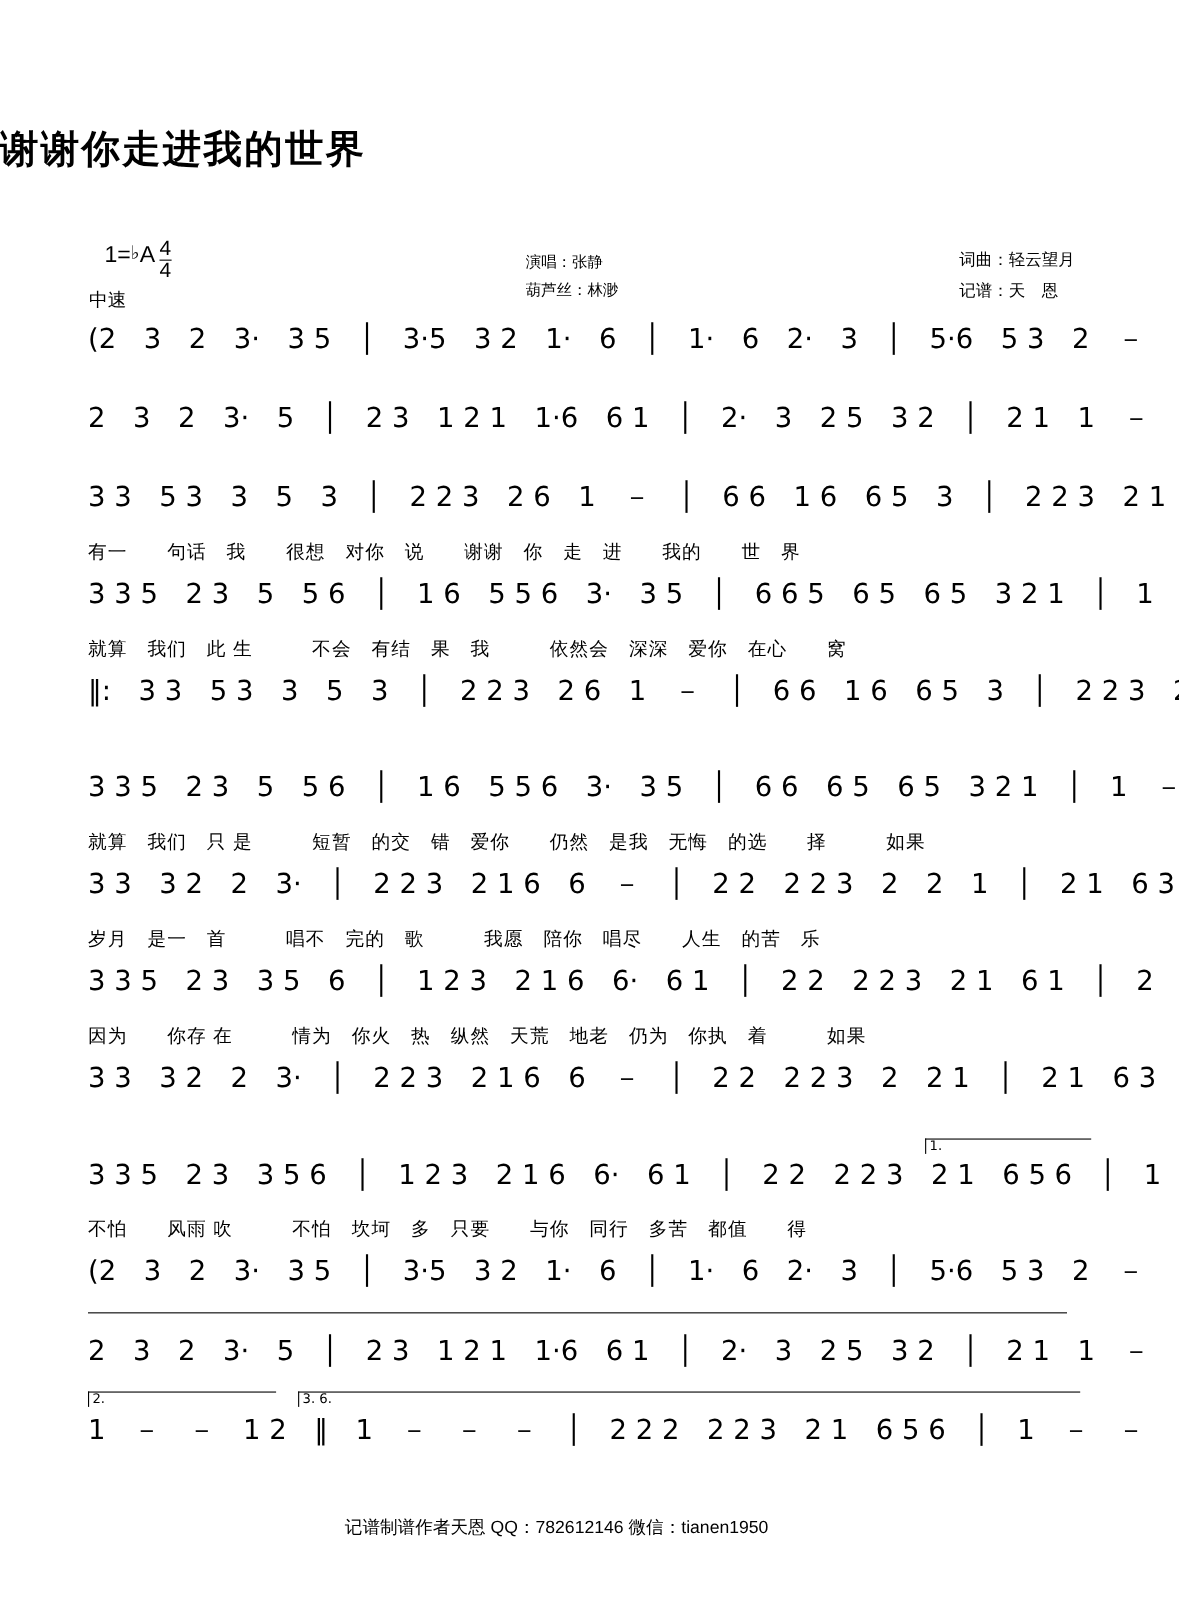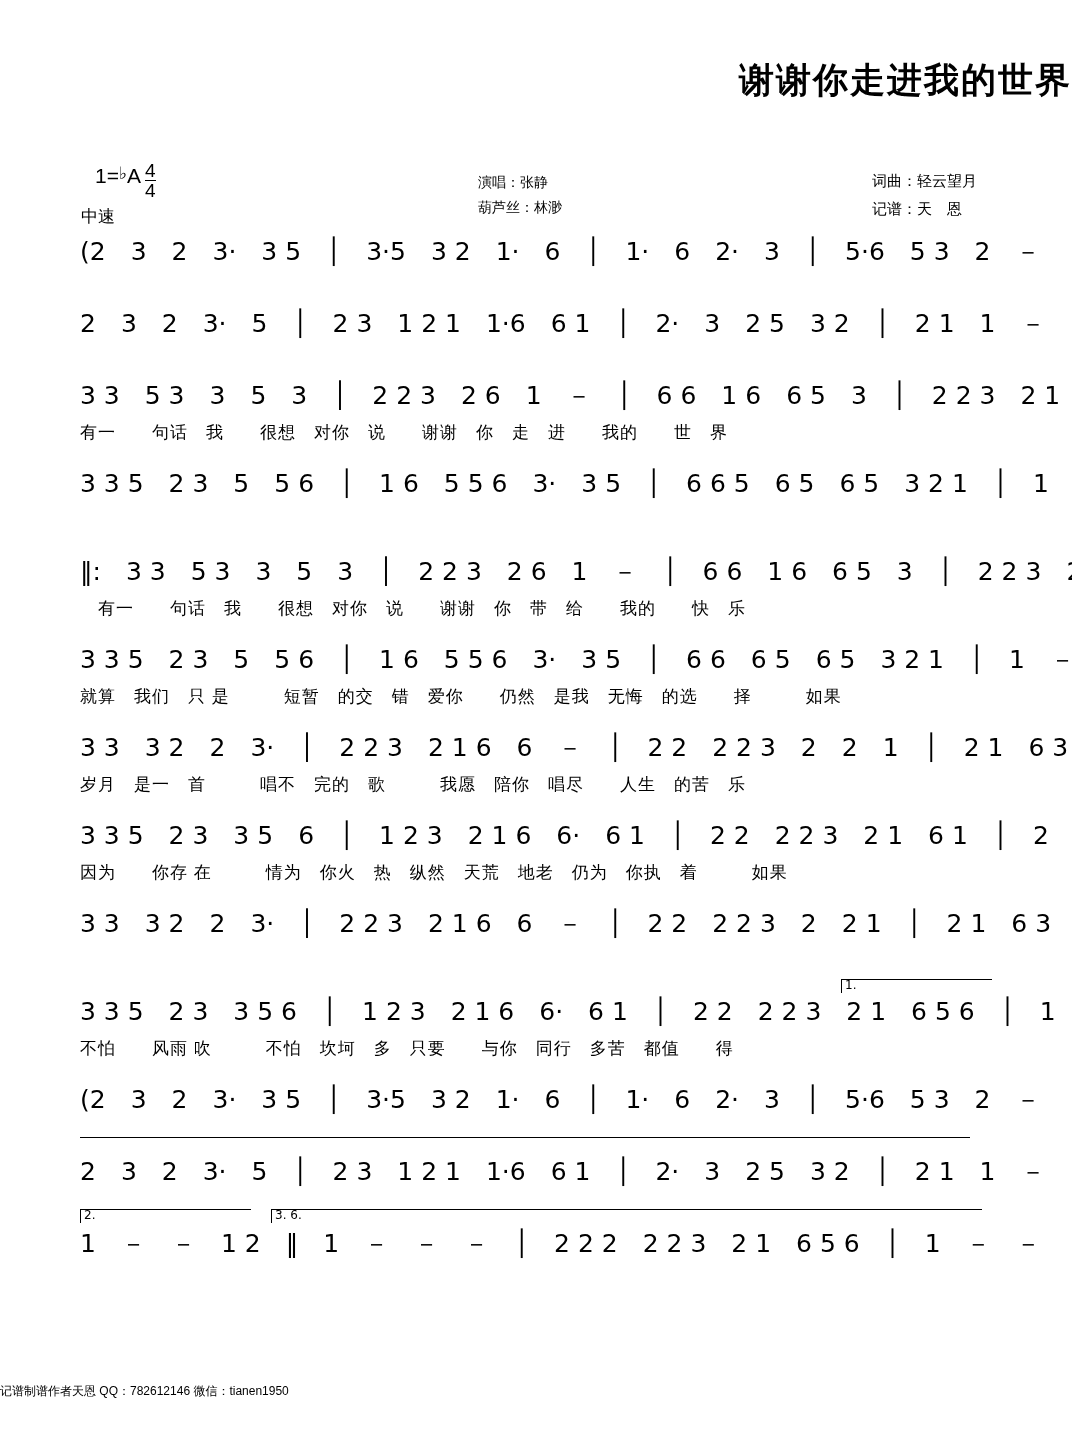"谢谢你走进我的世界" .title { margin-left: 47px -> none; padding-top: 62px -> 118px; text-align: right -> left }
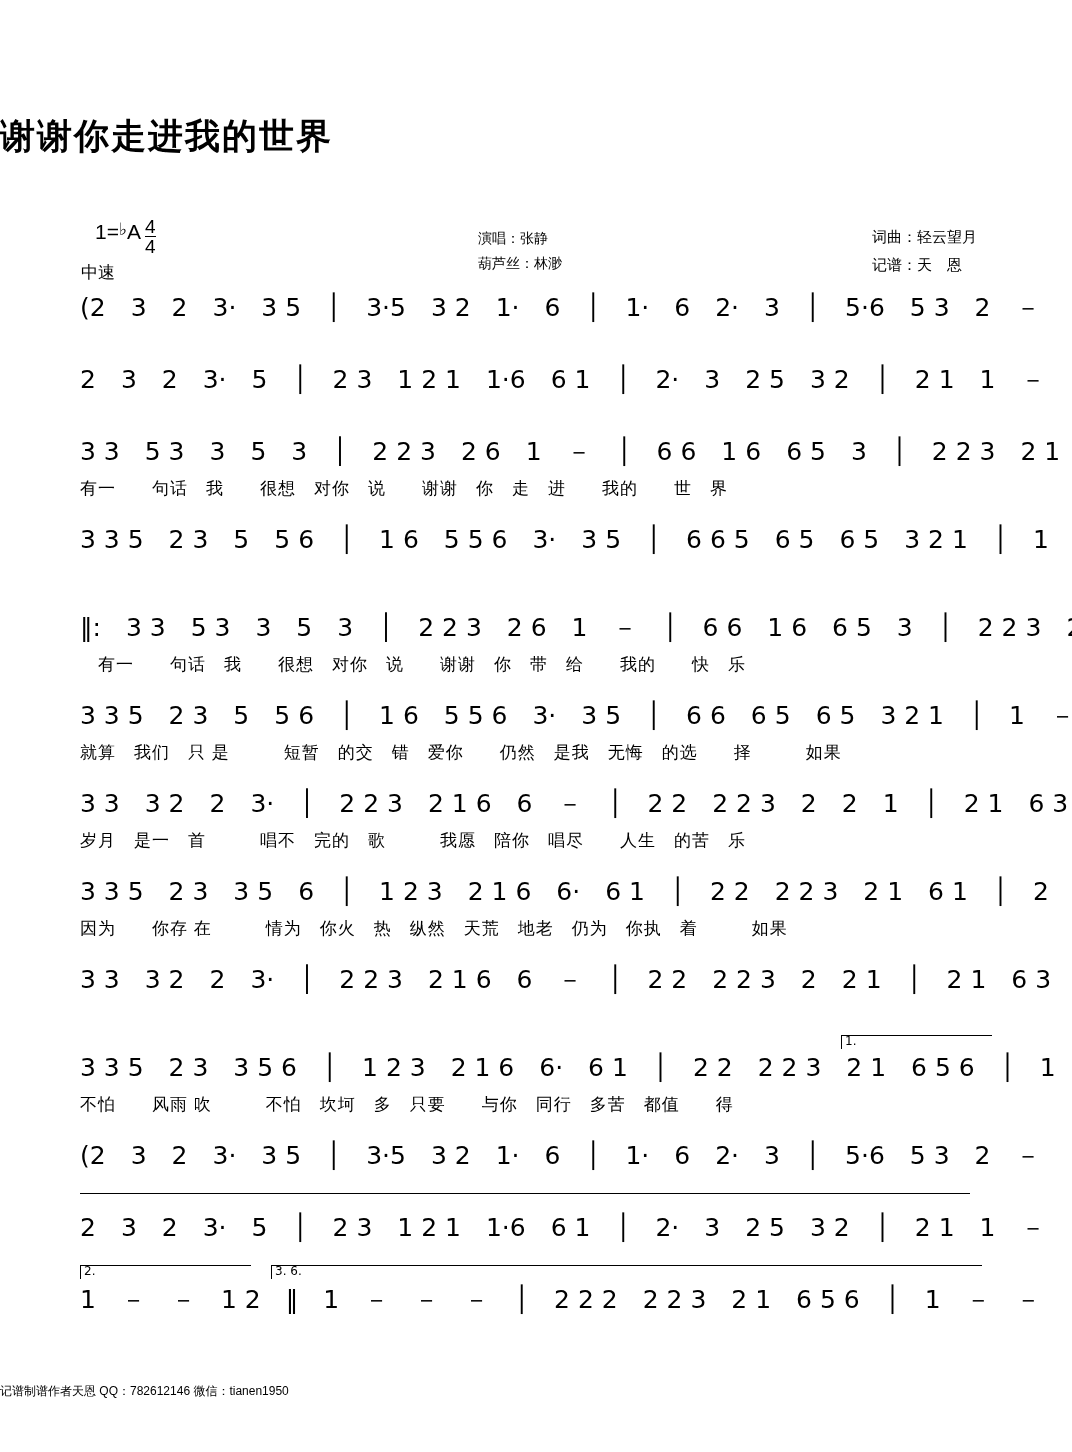"有一 句话 我 很想 对你" .lyrics { margin-top: 6px -> 19px }
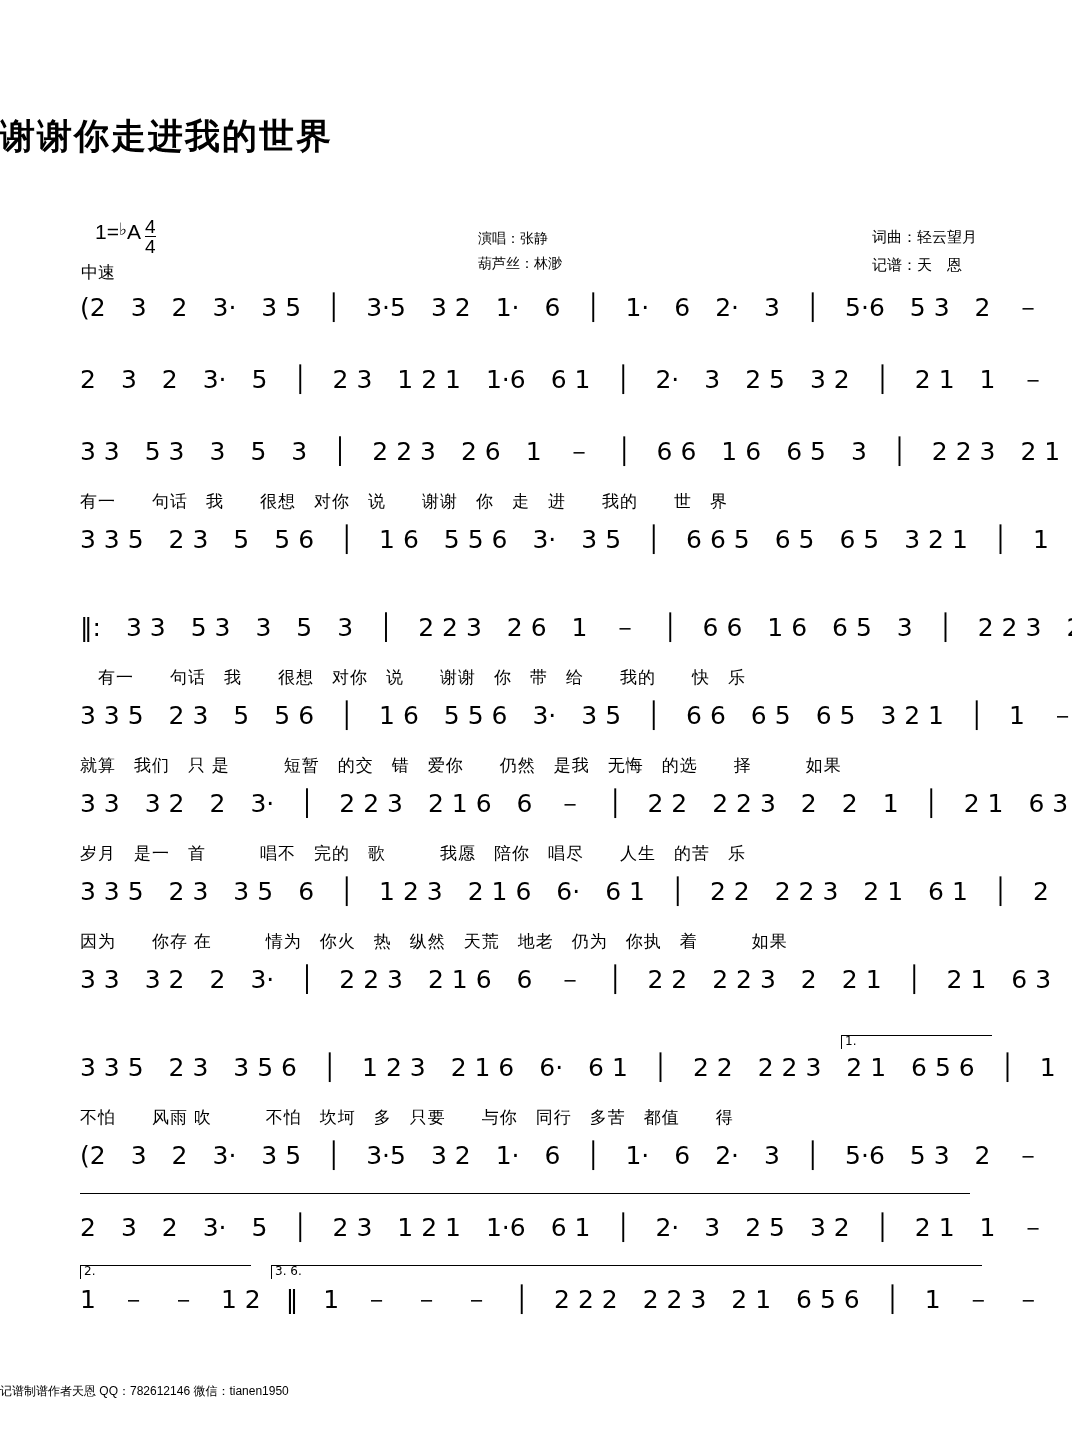"就算 我们 此 生 不会" div.lyrics { html: none -> <div>就算 我们 此 生 不会 有结 果 我 依然会 深深 爱你 在心 窝</div> }
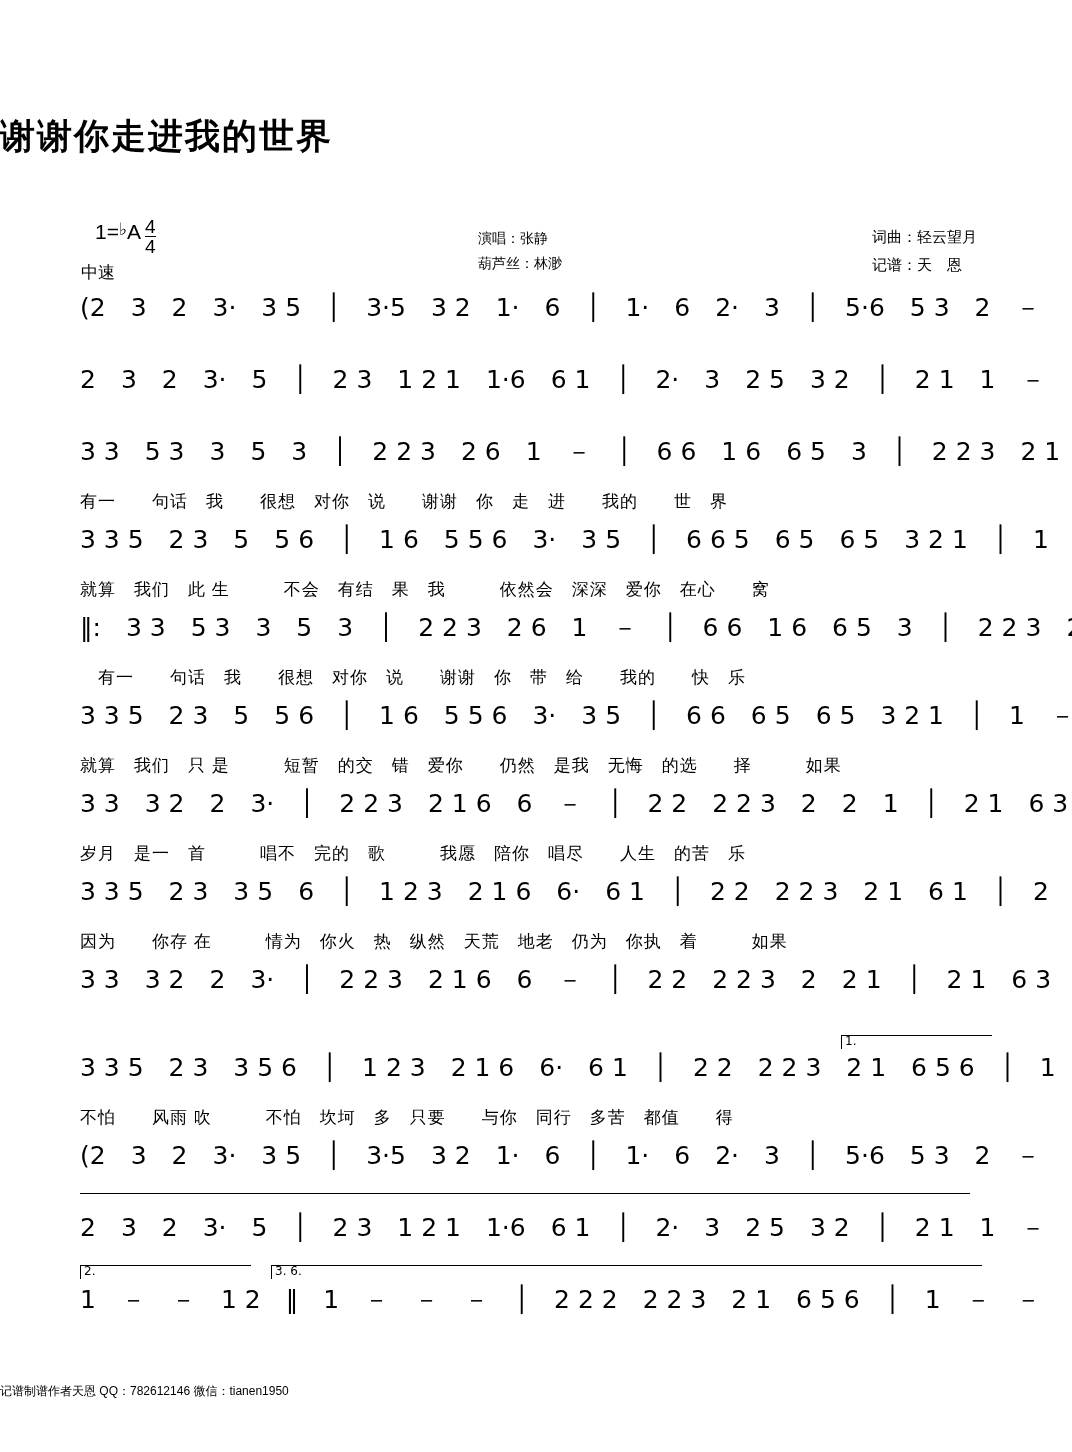"有一 句话 我 很想 对你 说 谢谢 你 带" div.lyrics { html: <div> 有一 句话 我 很想 对你 说 谢谢 你 带 给 我的 快 乐</div> -> none }
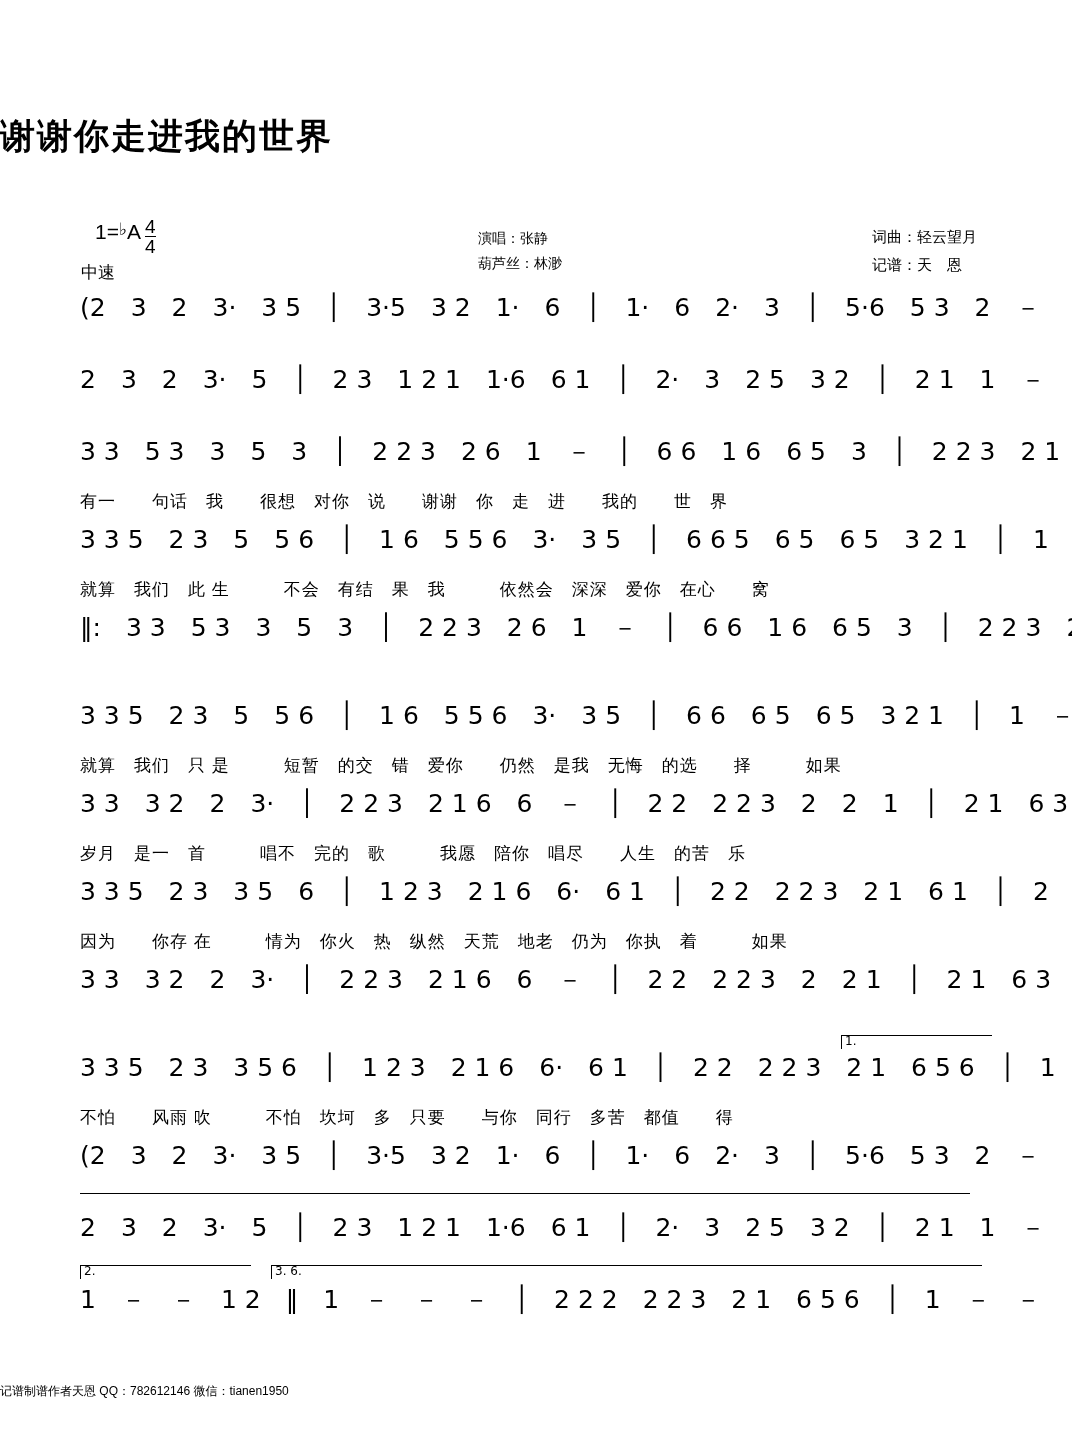"记谱制谱作者天恩 QQ：782612146 微信：tianen1950" .footer { font-size: 12px -> 16px; text-align: left -> center }
